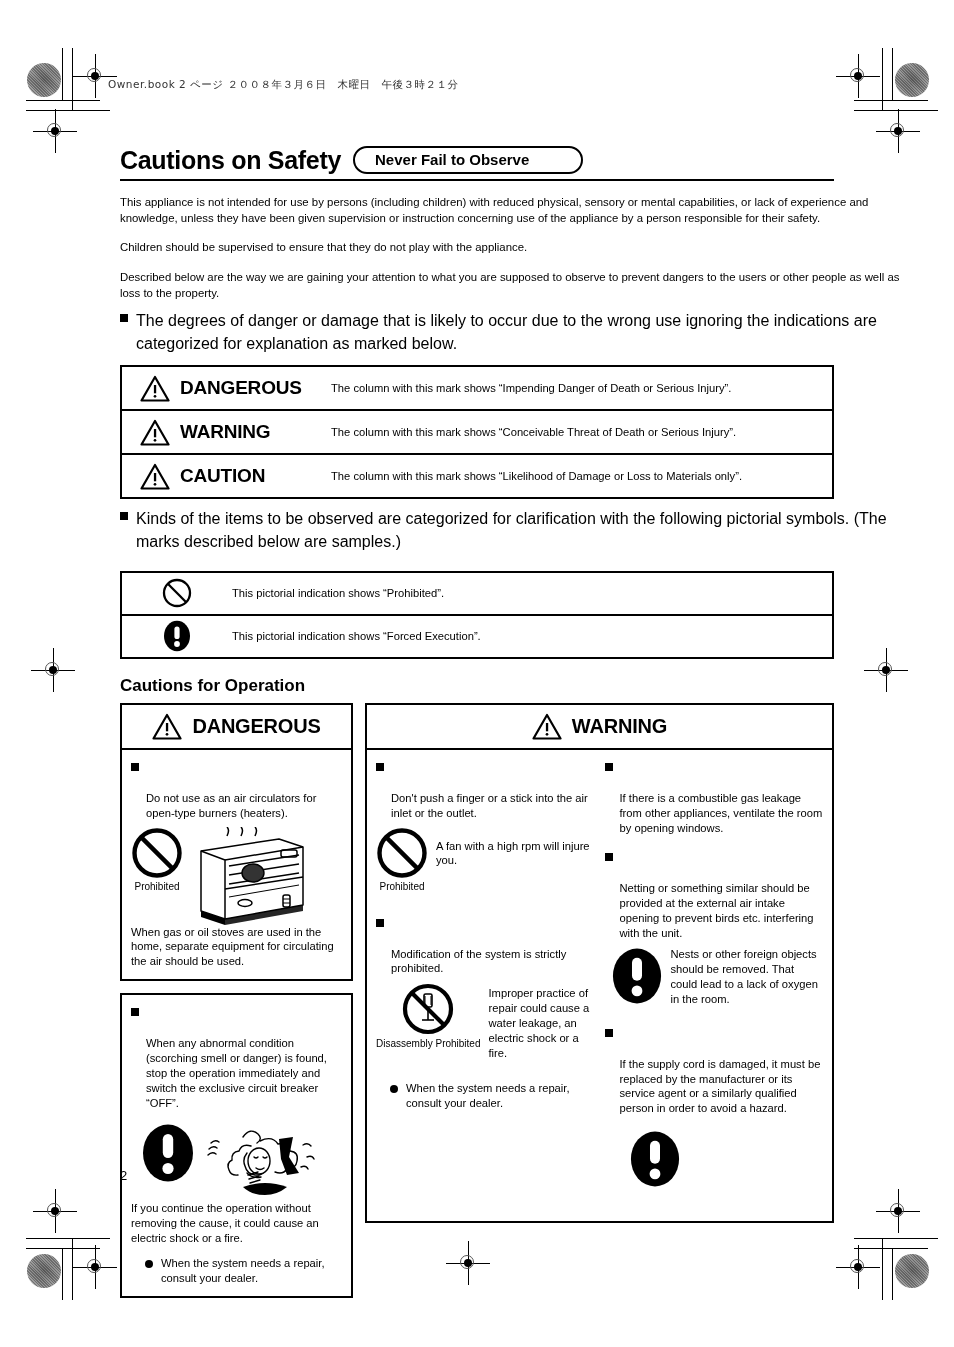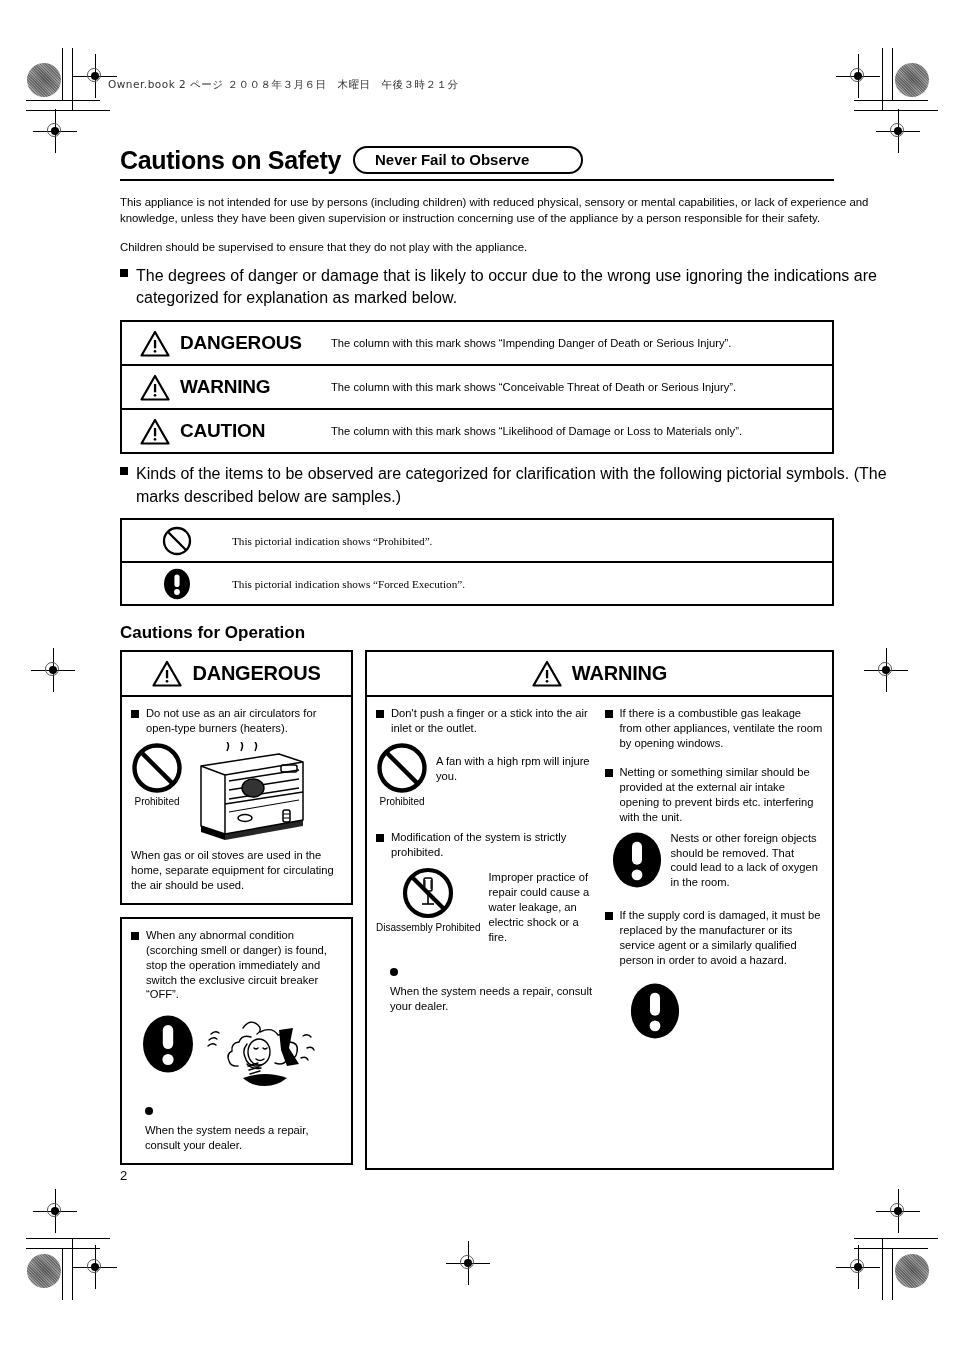"Described below are the way" div.para { html: none -> <div>Described below are the way we are gaining your attention to what you are supposed to observe to prevent dangers to the users or other people as well as loss to the property.</div> }
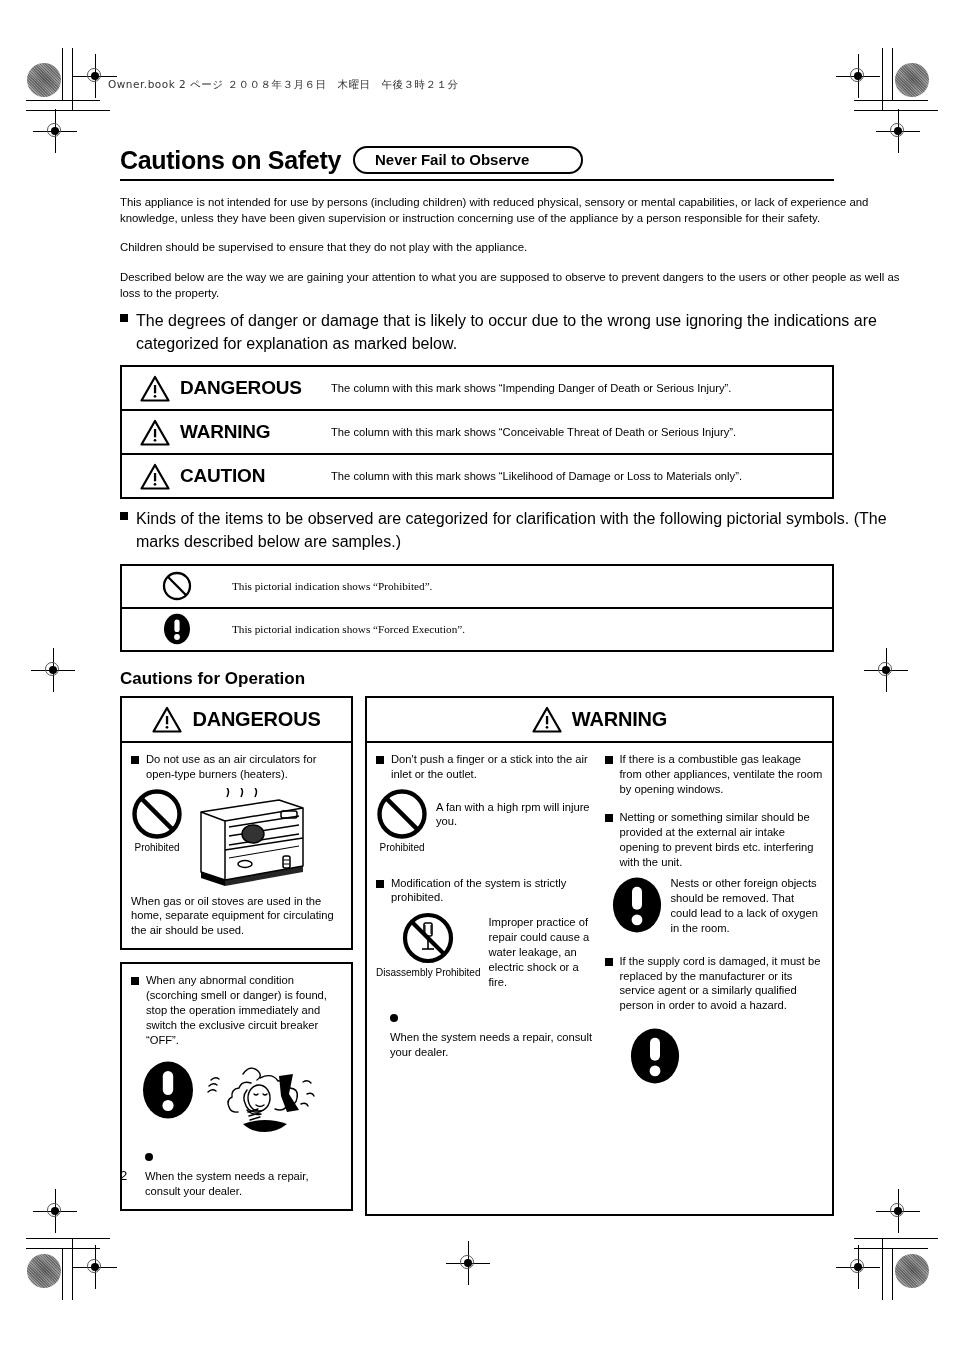"This pictorial indication shows" .sym-table { font-family: Liberation Serif, serif -> none; margin-top: 10px -> 17px }
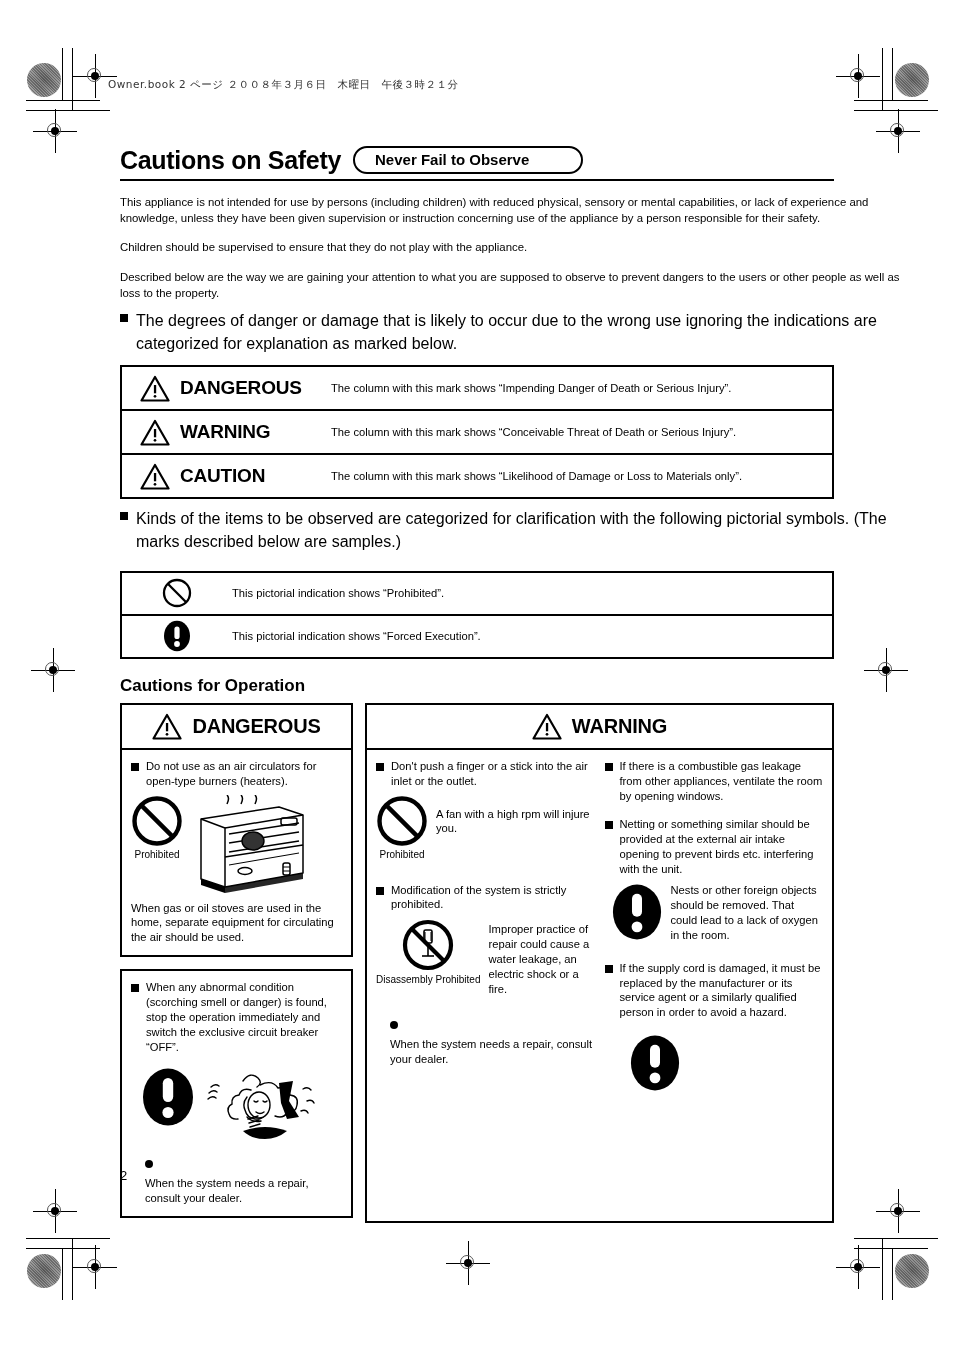"Do not use as an" .item .itxt { margin-top: none -> 32px }
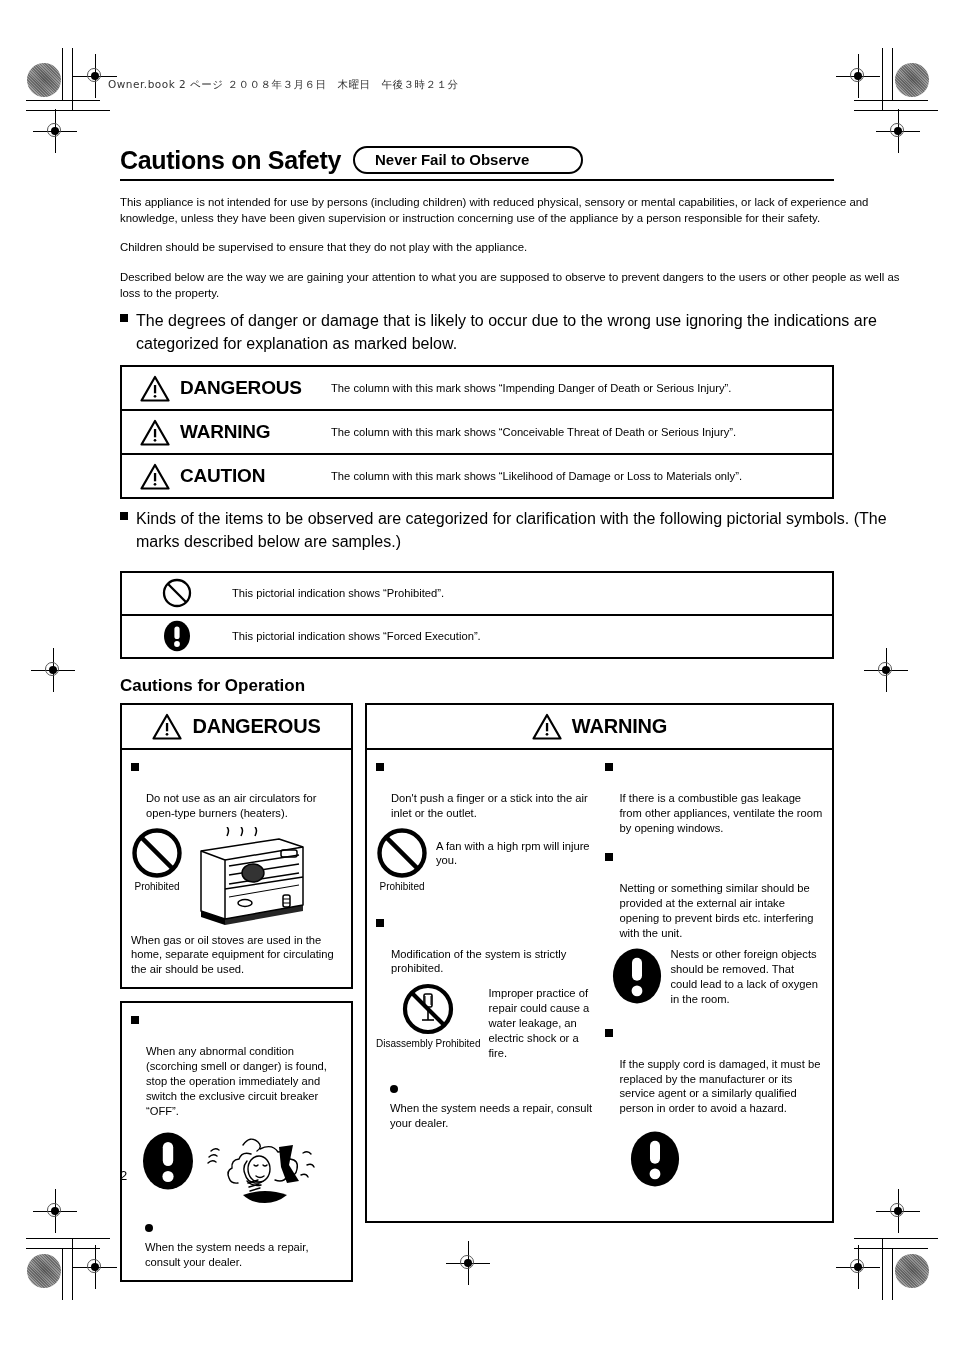"When gas or oil stoves" .undertext { margin-top: 8px -> none }
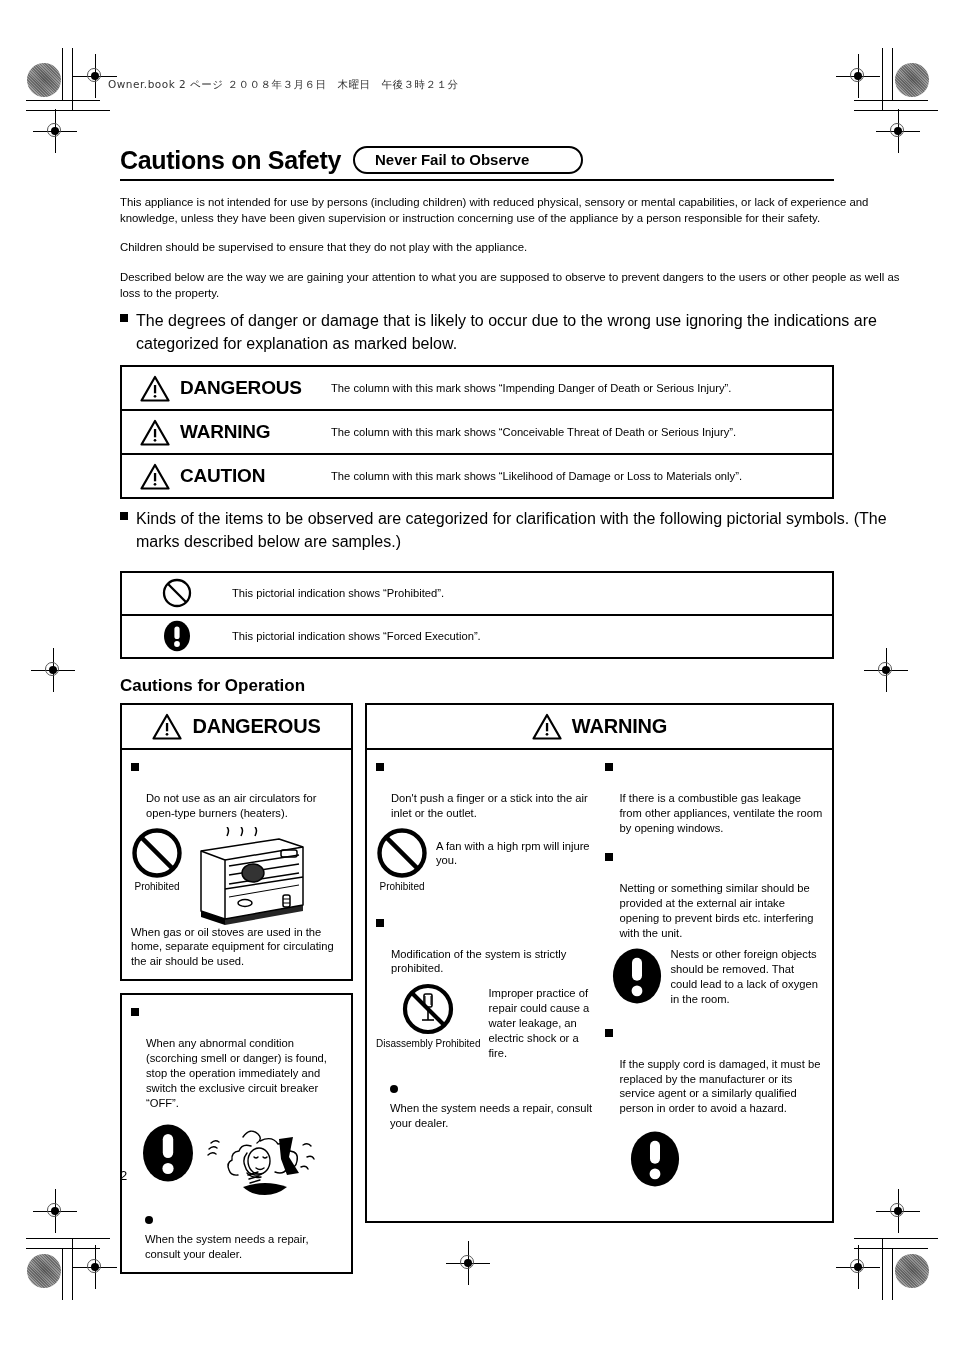"When the system needs a" .dotitem { flex-direction: column -> none }
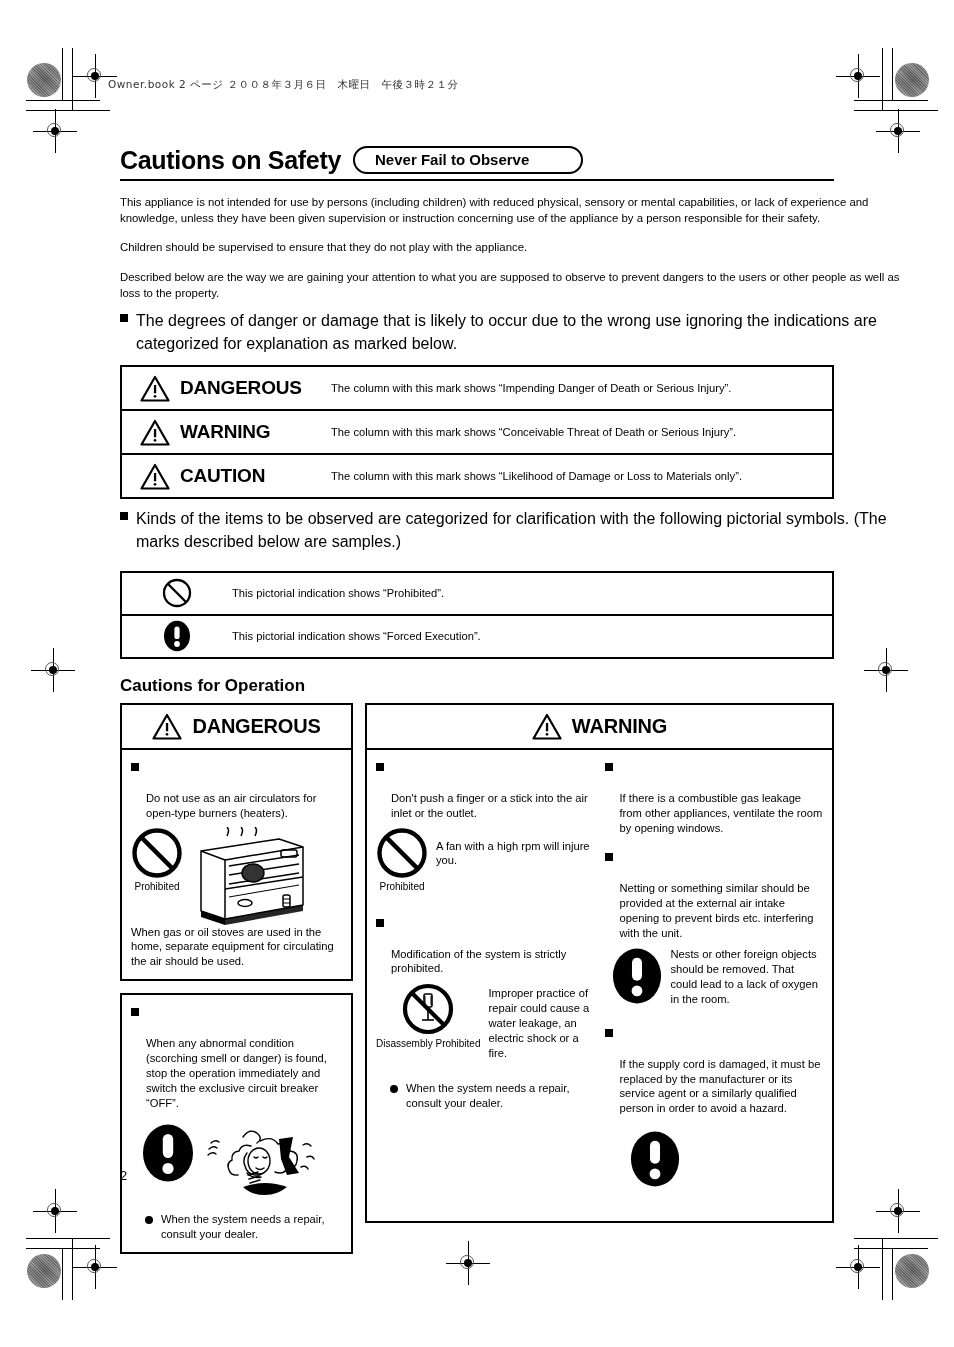"If you continue the operation" div.undertext { html: none -> <div>If you continue the operation without removing the cause, it could cause an electric shock or a fire.</div> }
